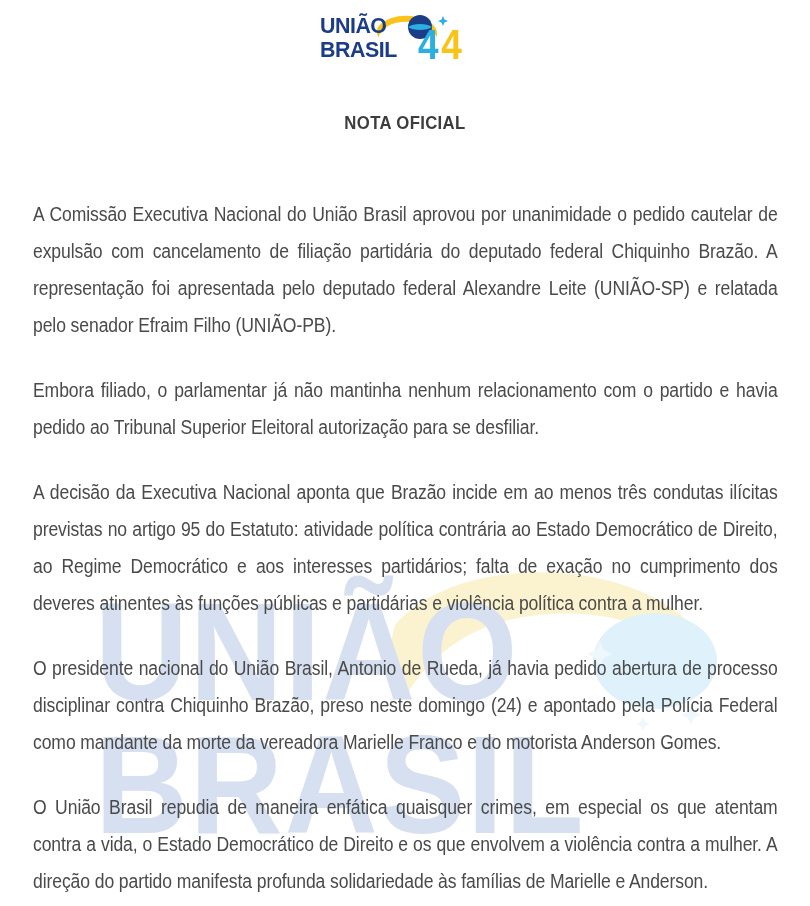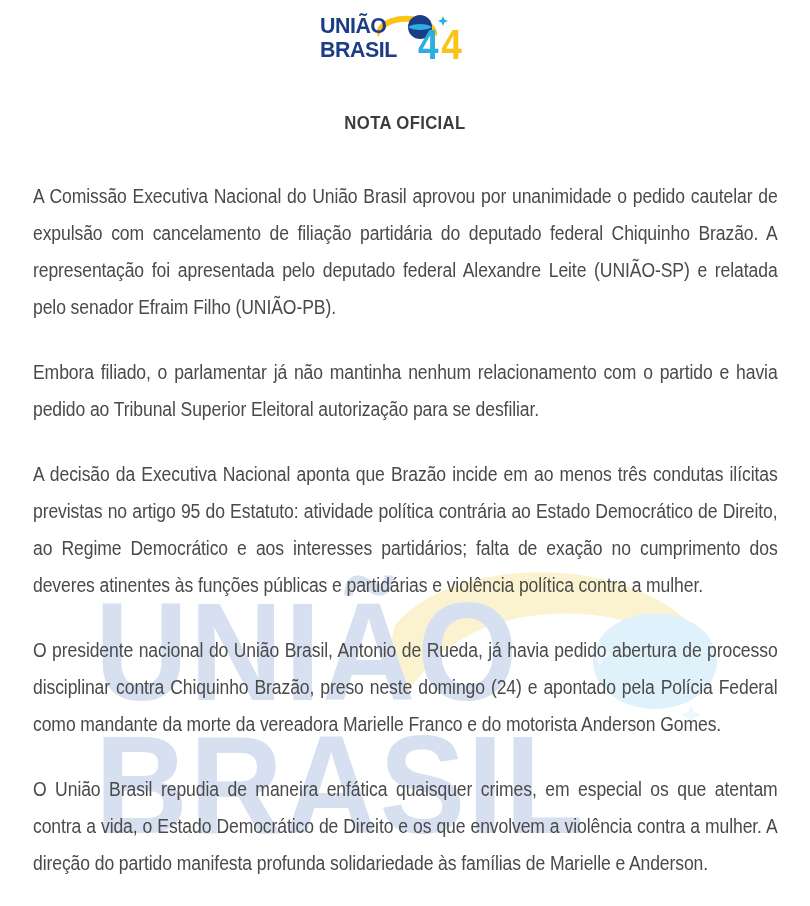"A Comissão Executiva Nacional do" .body-copy { top: 178px -> 196px }
